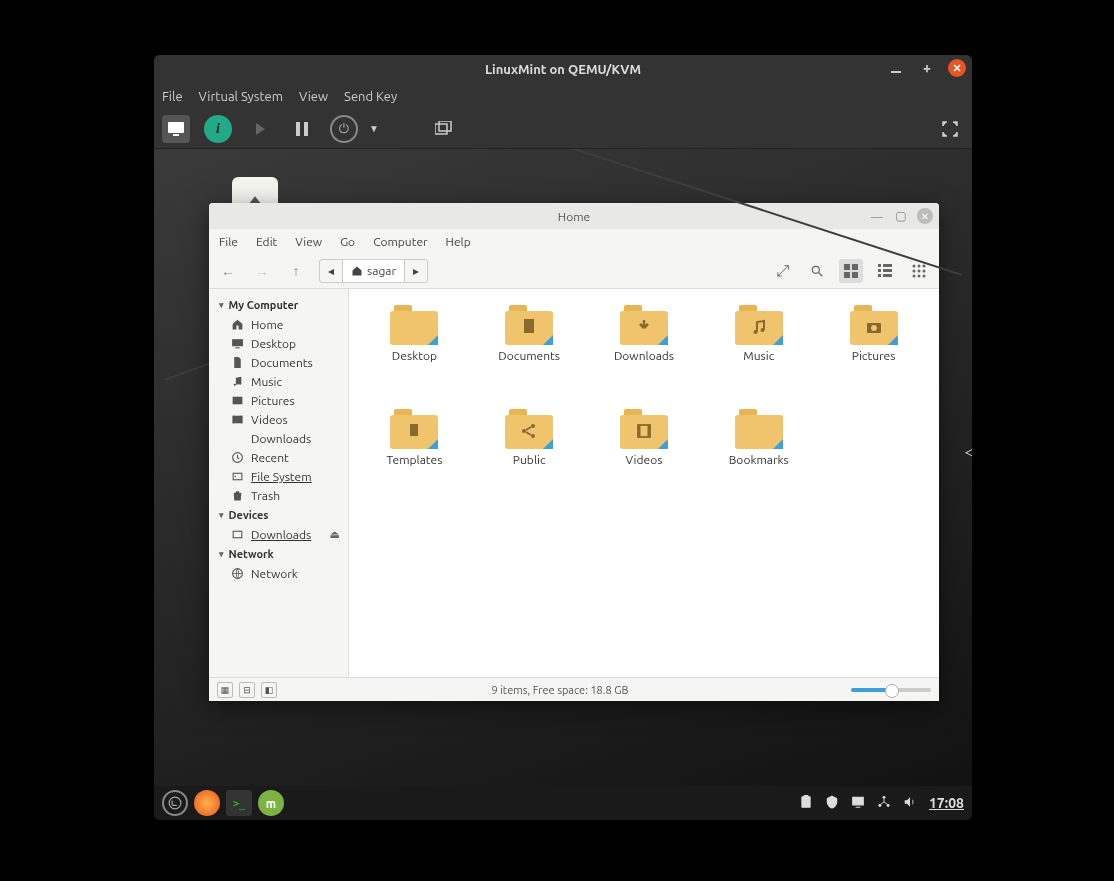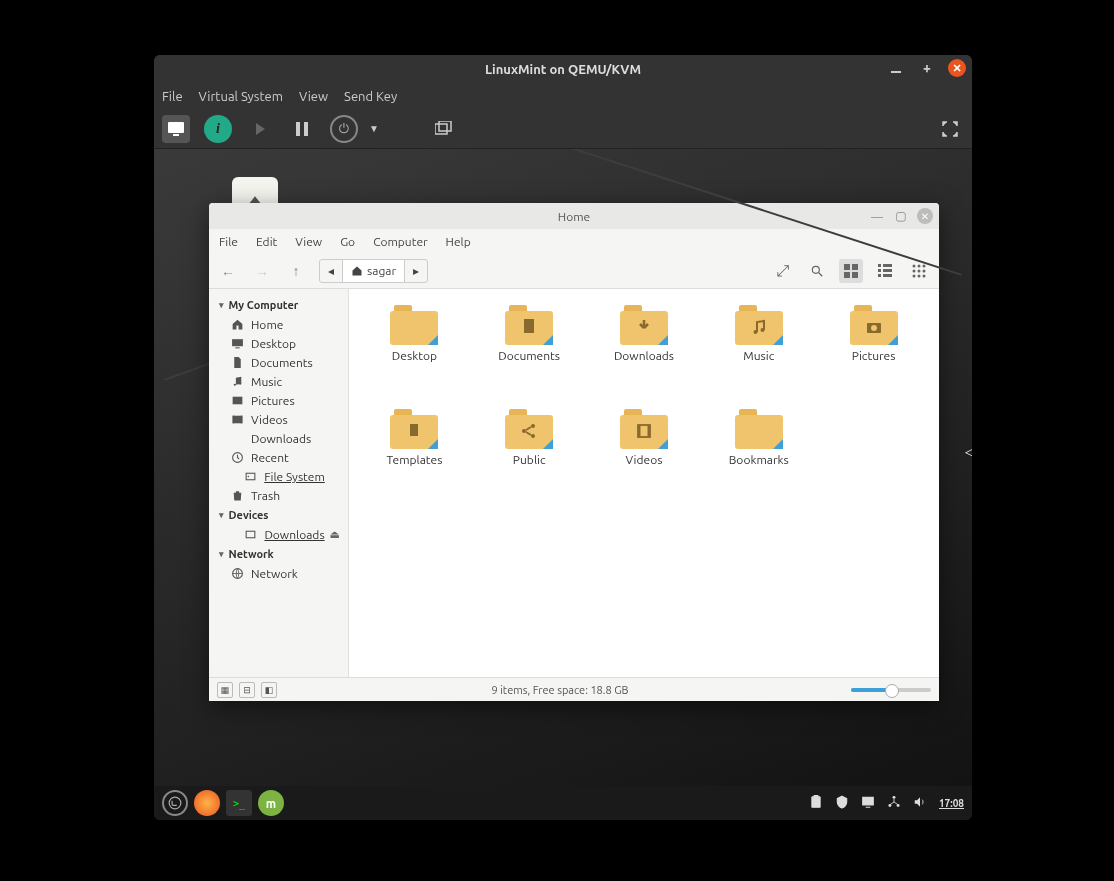"File System" .side-item.sel { justify-content: center -> none }
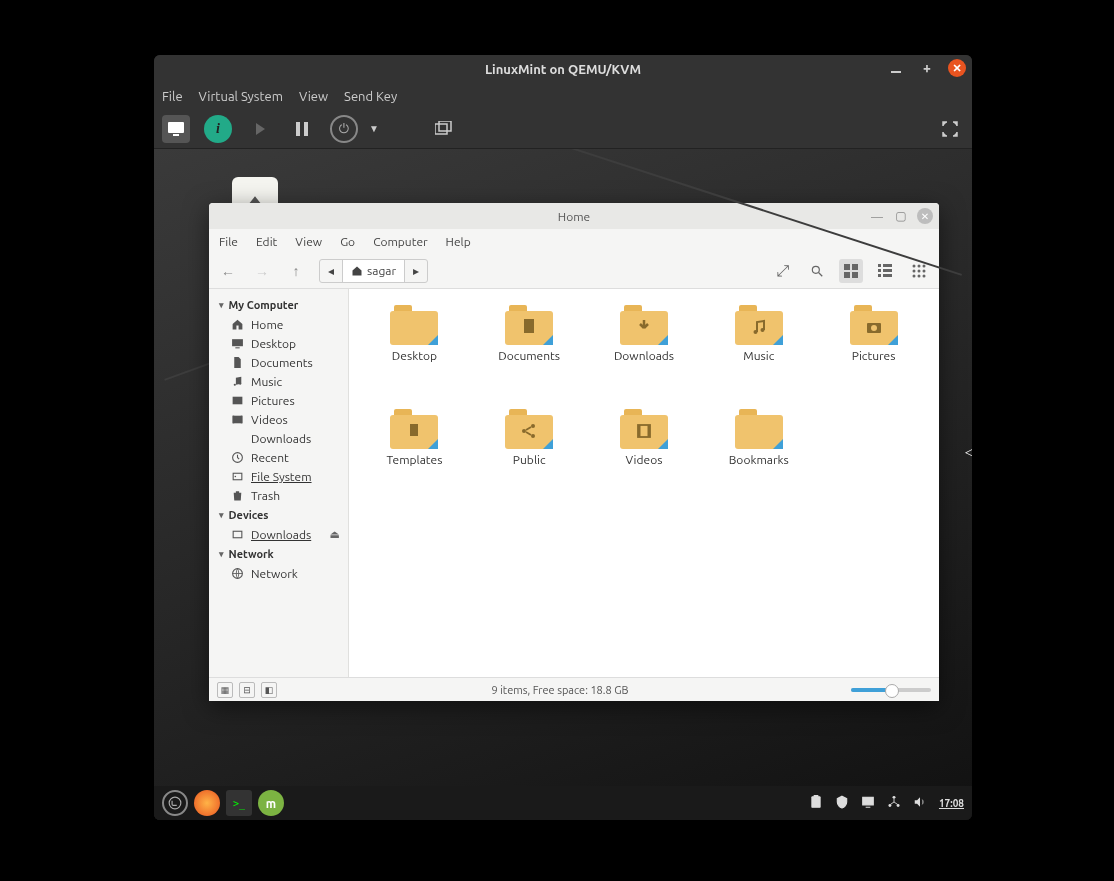"17:08" .tray span { font-size: 10px -> 14px }
